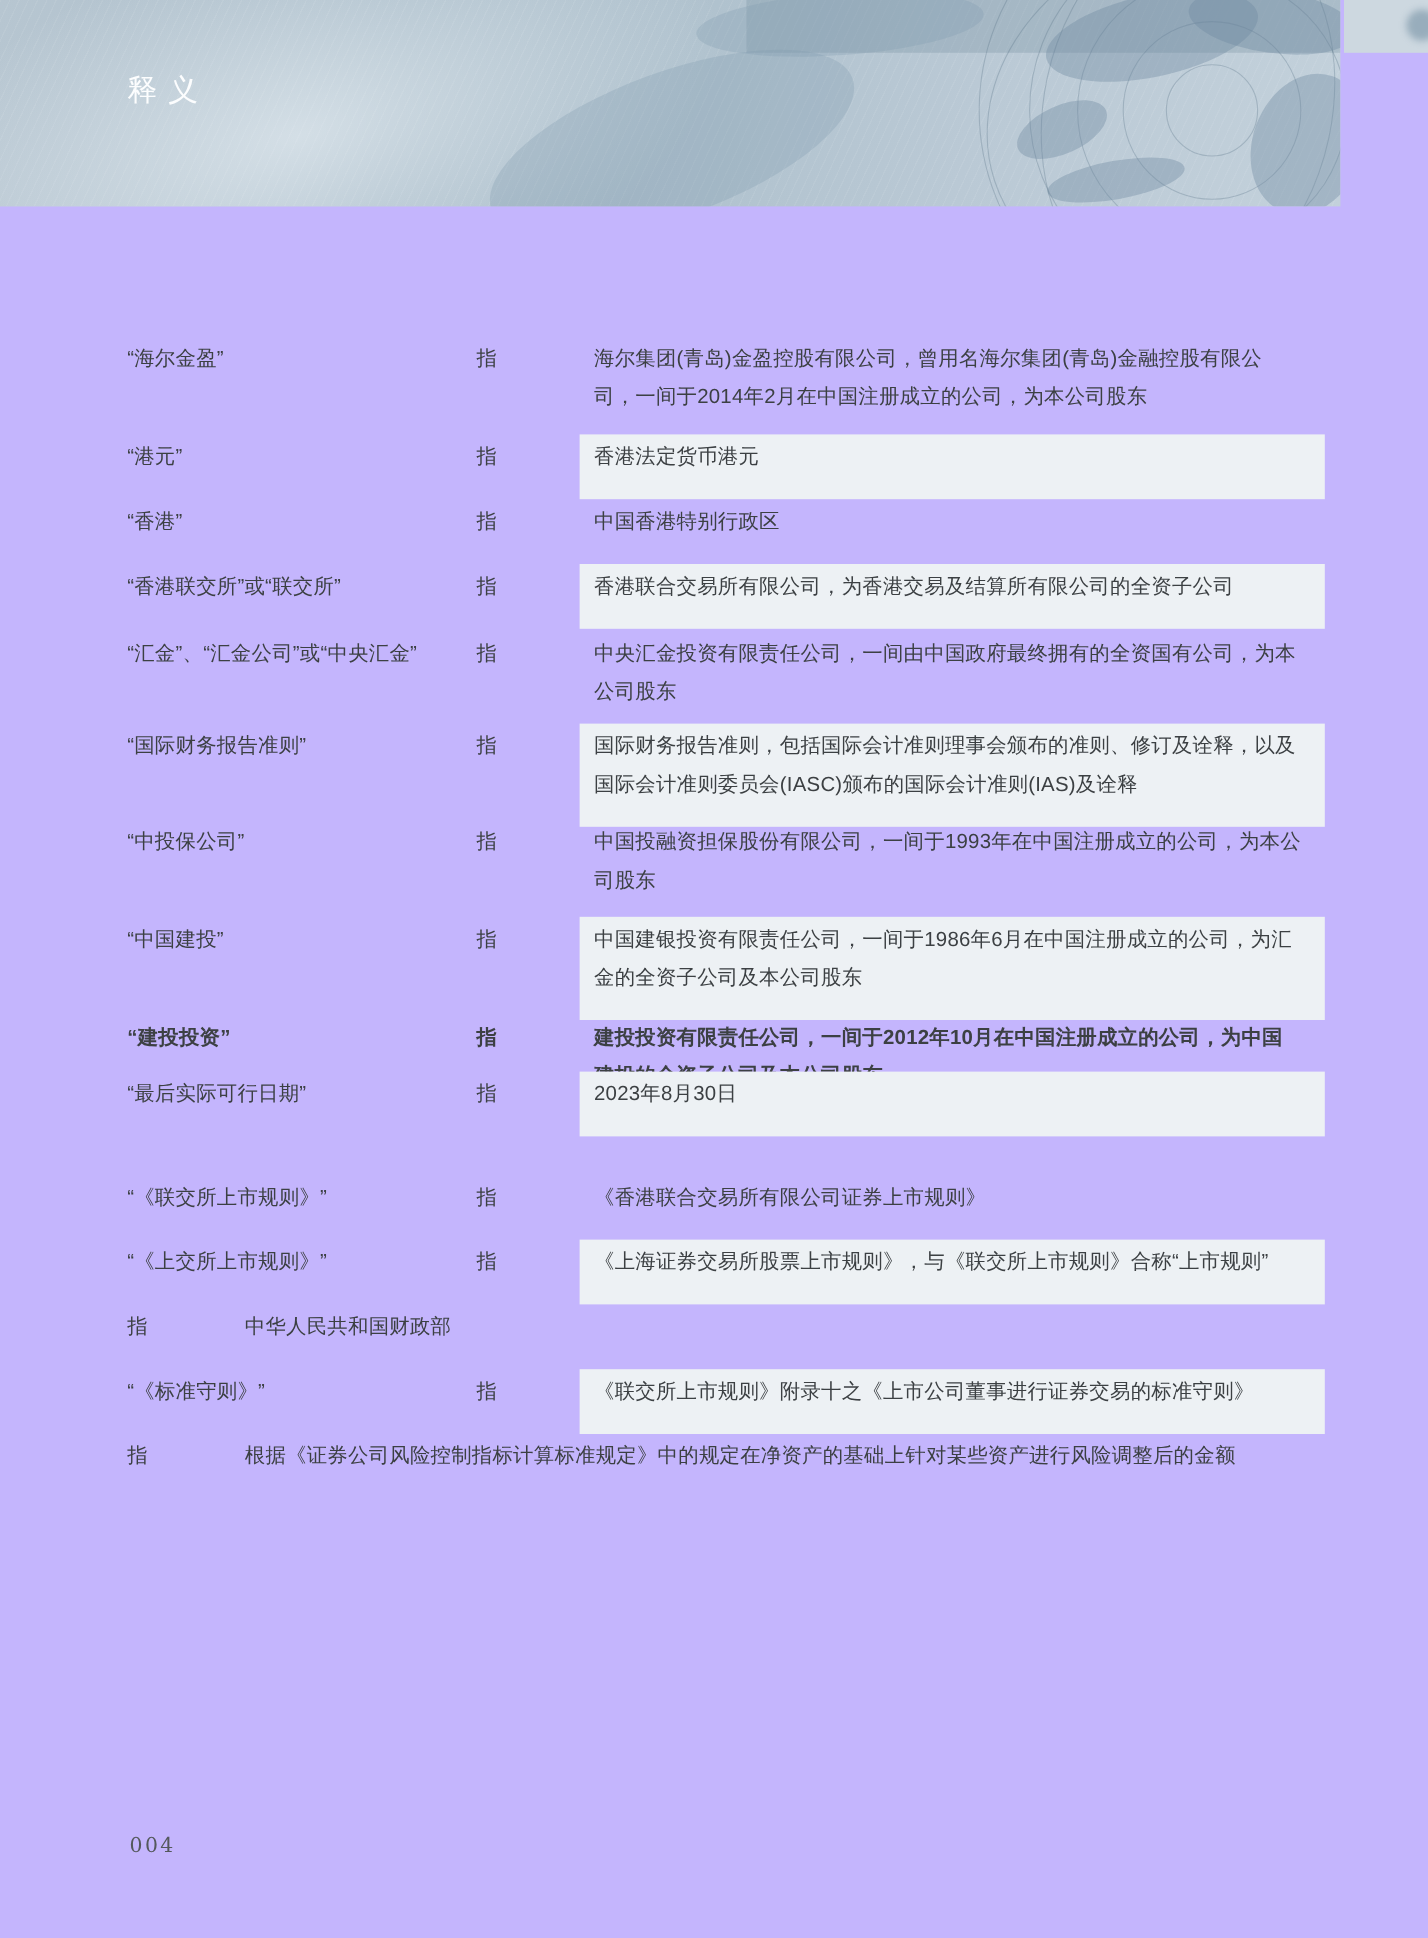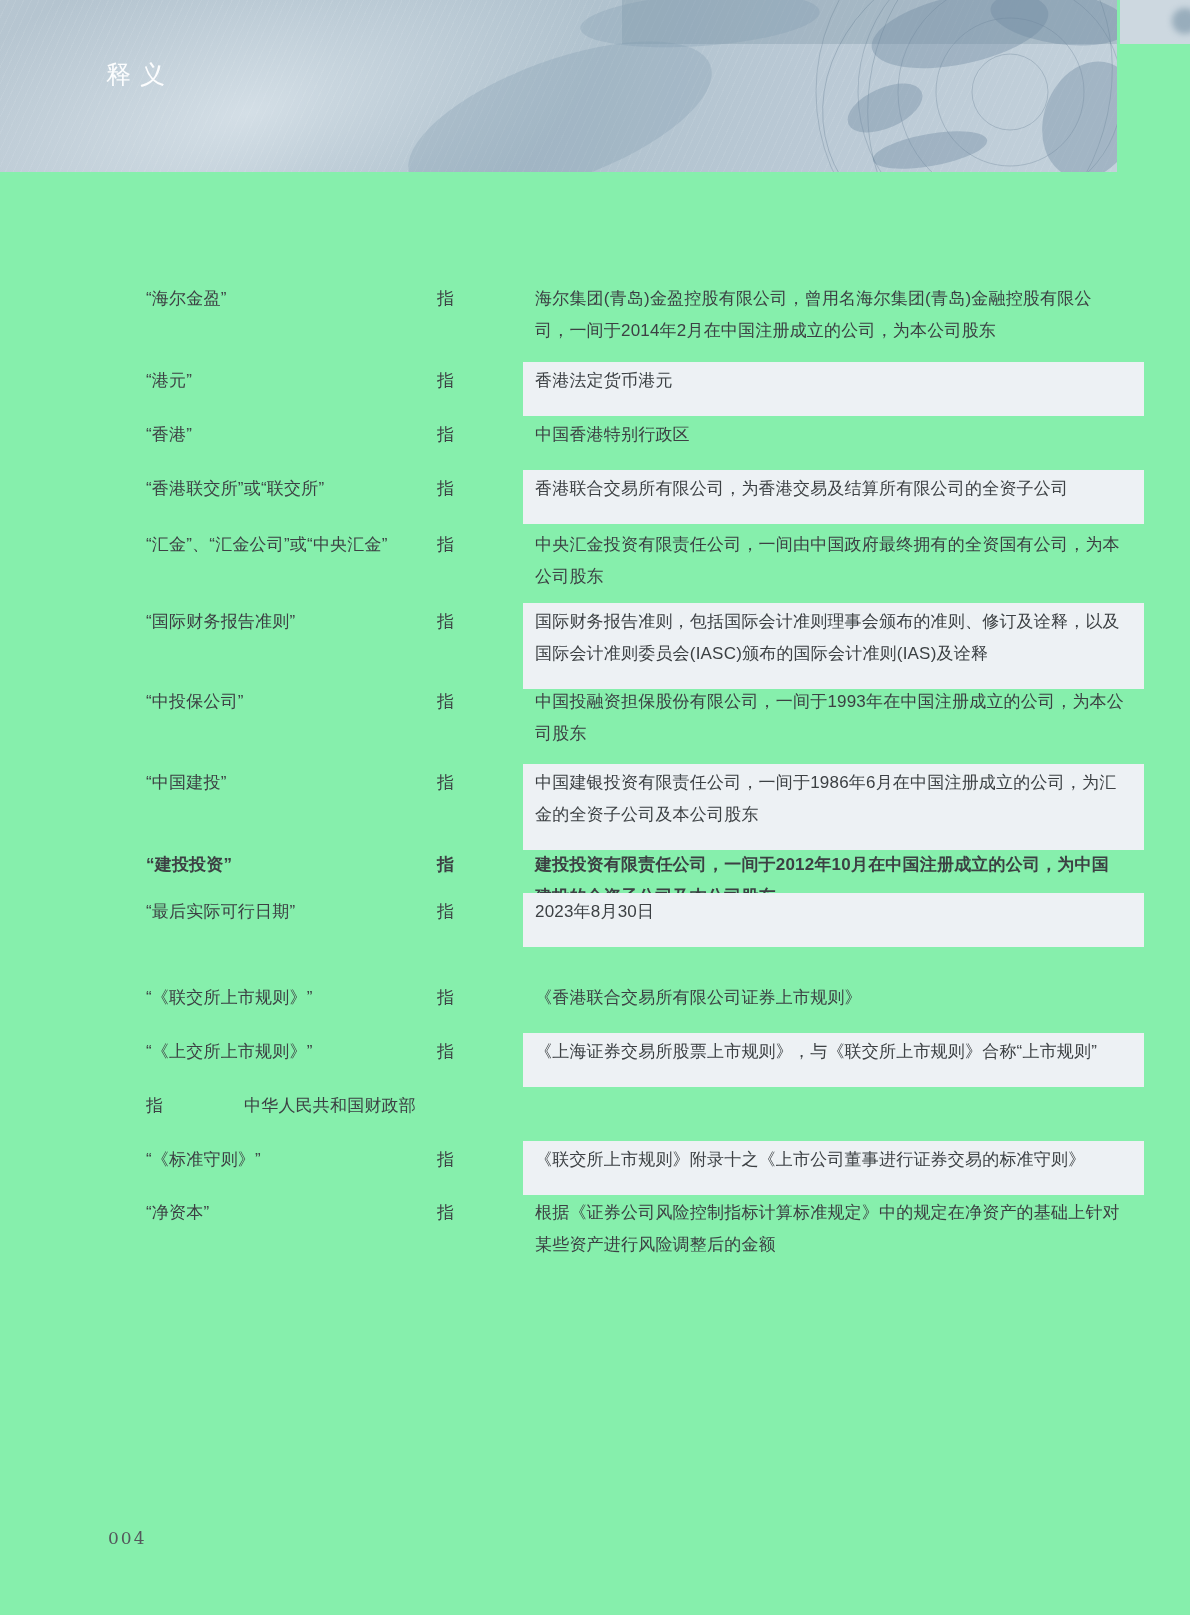"释义" .page { background: #86efac -> #c4b5fd }
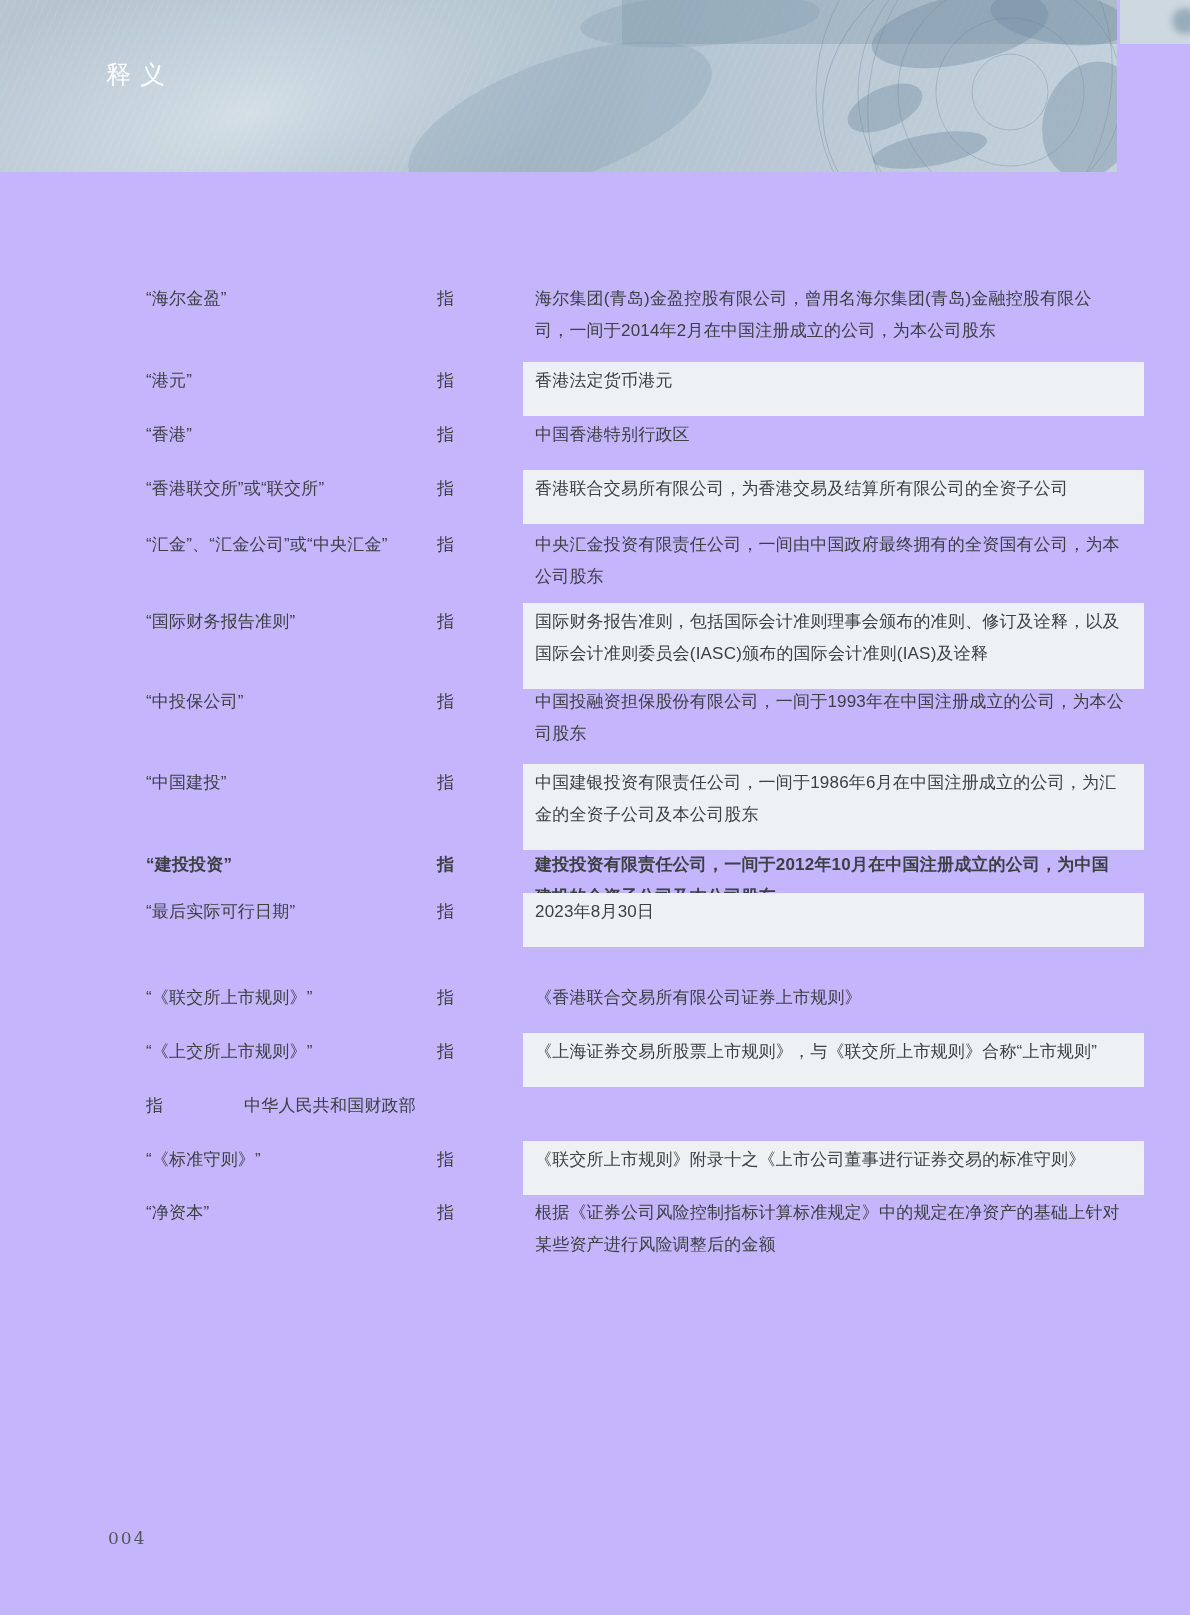"“海尔金盈”" .def-row { margin-left: 40px -> none }
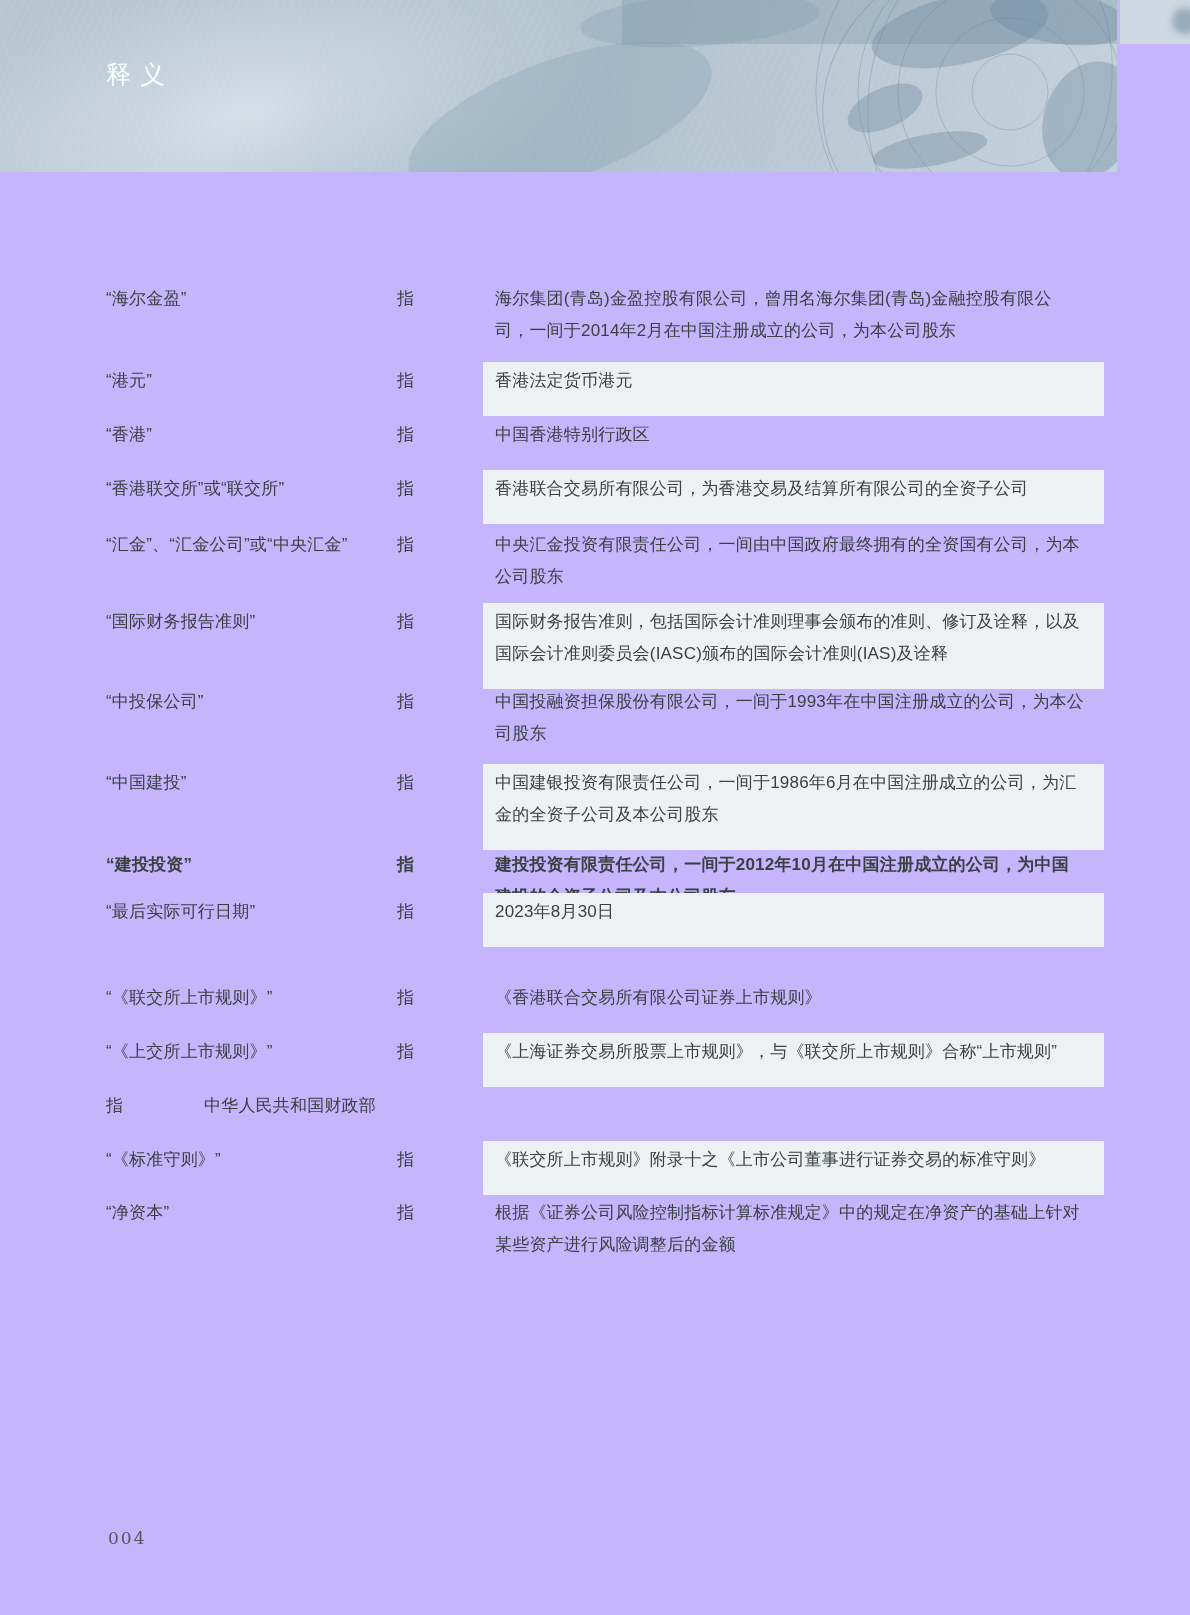"“净资本”" div.cell-term { html: <div>“净资本”</div> -> none }
